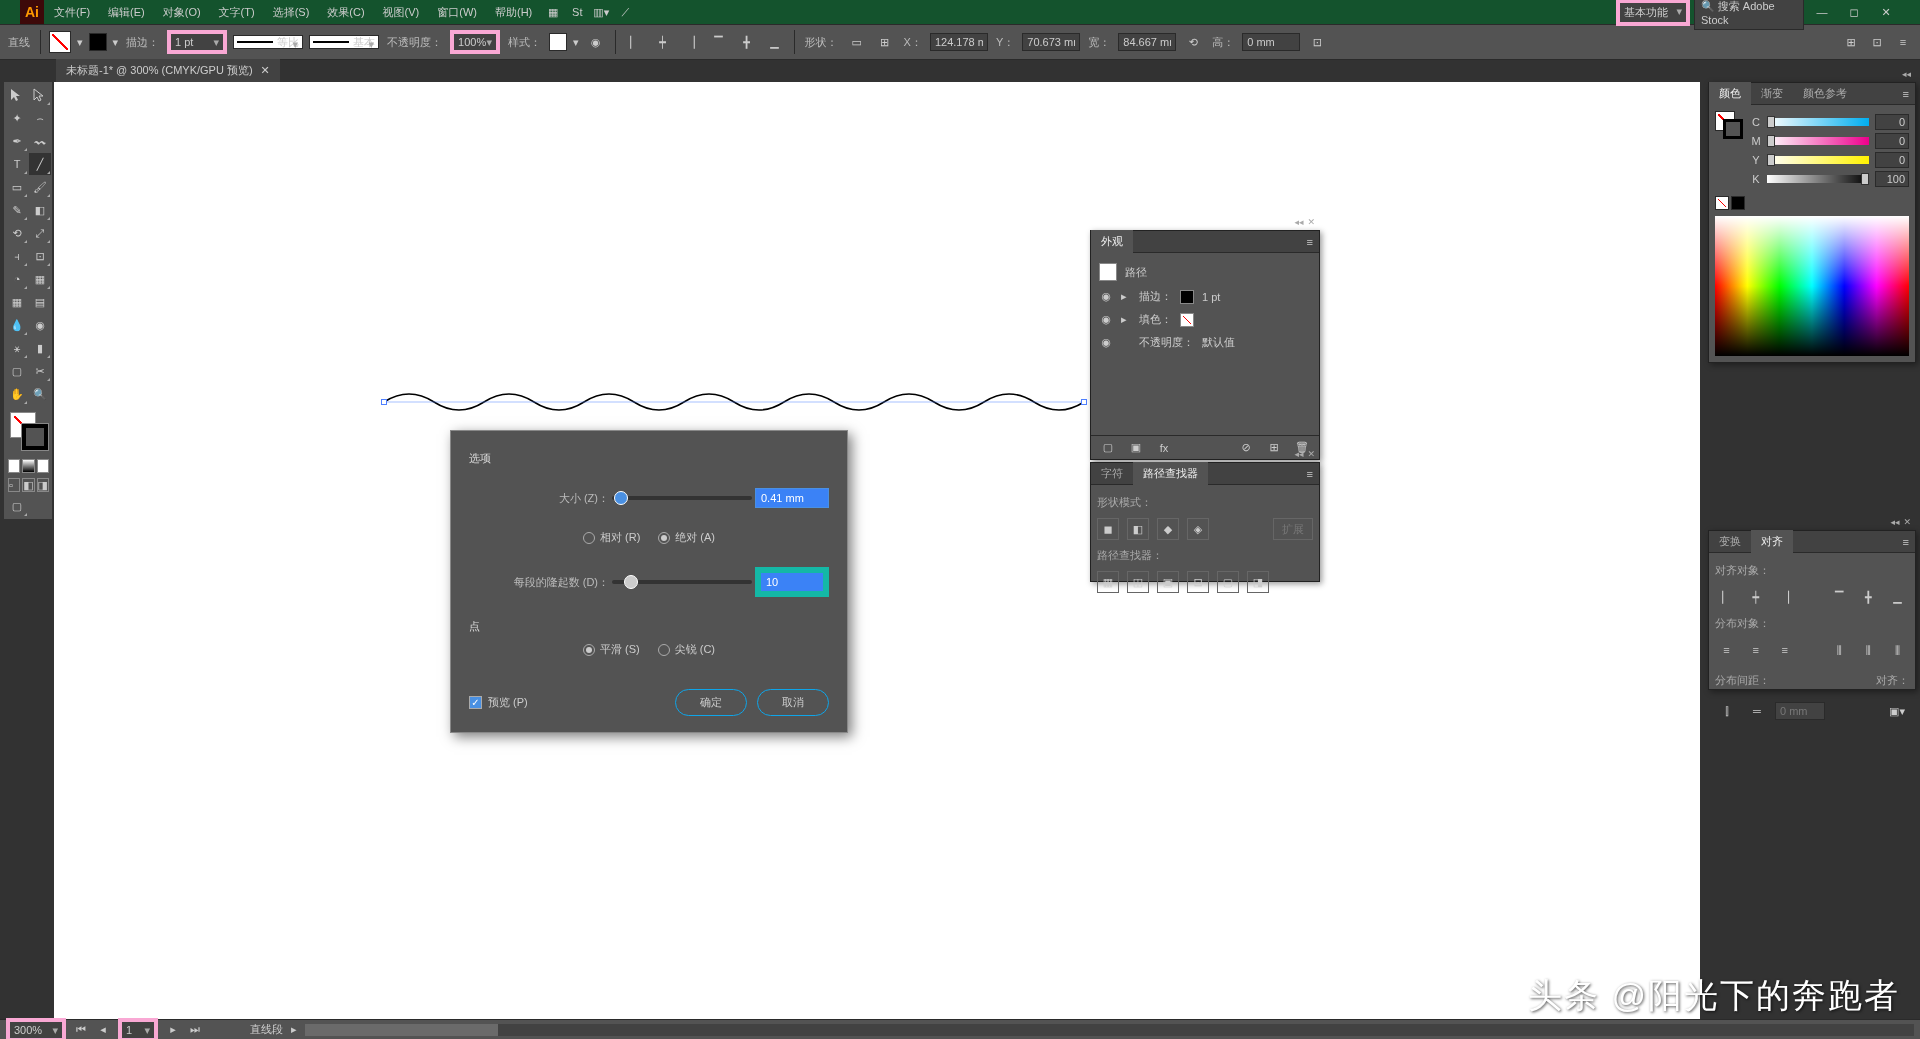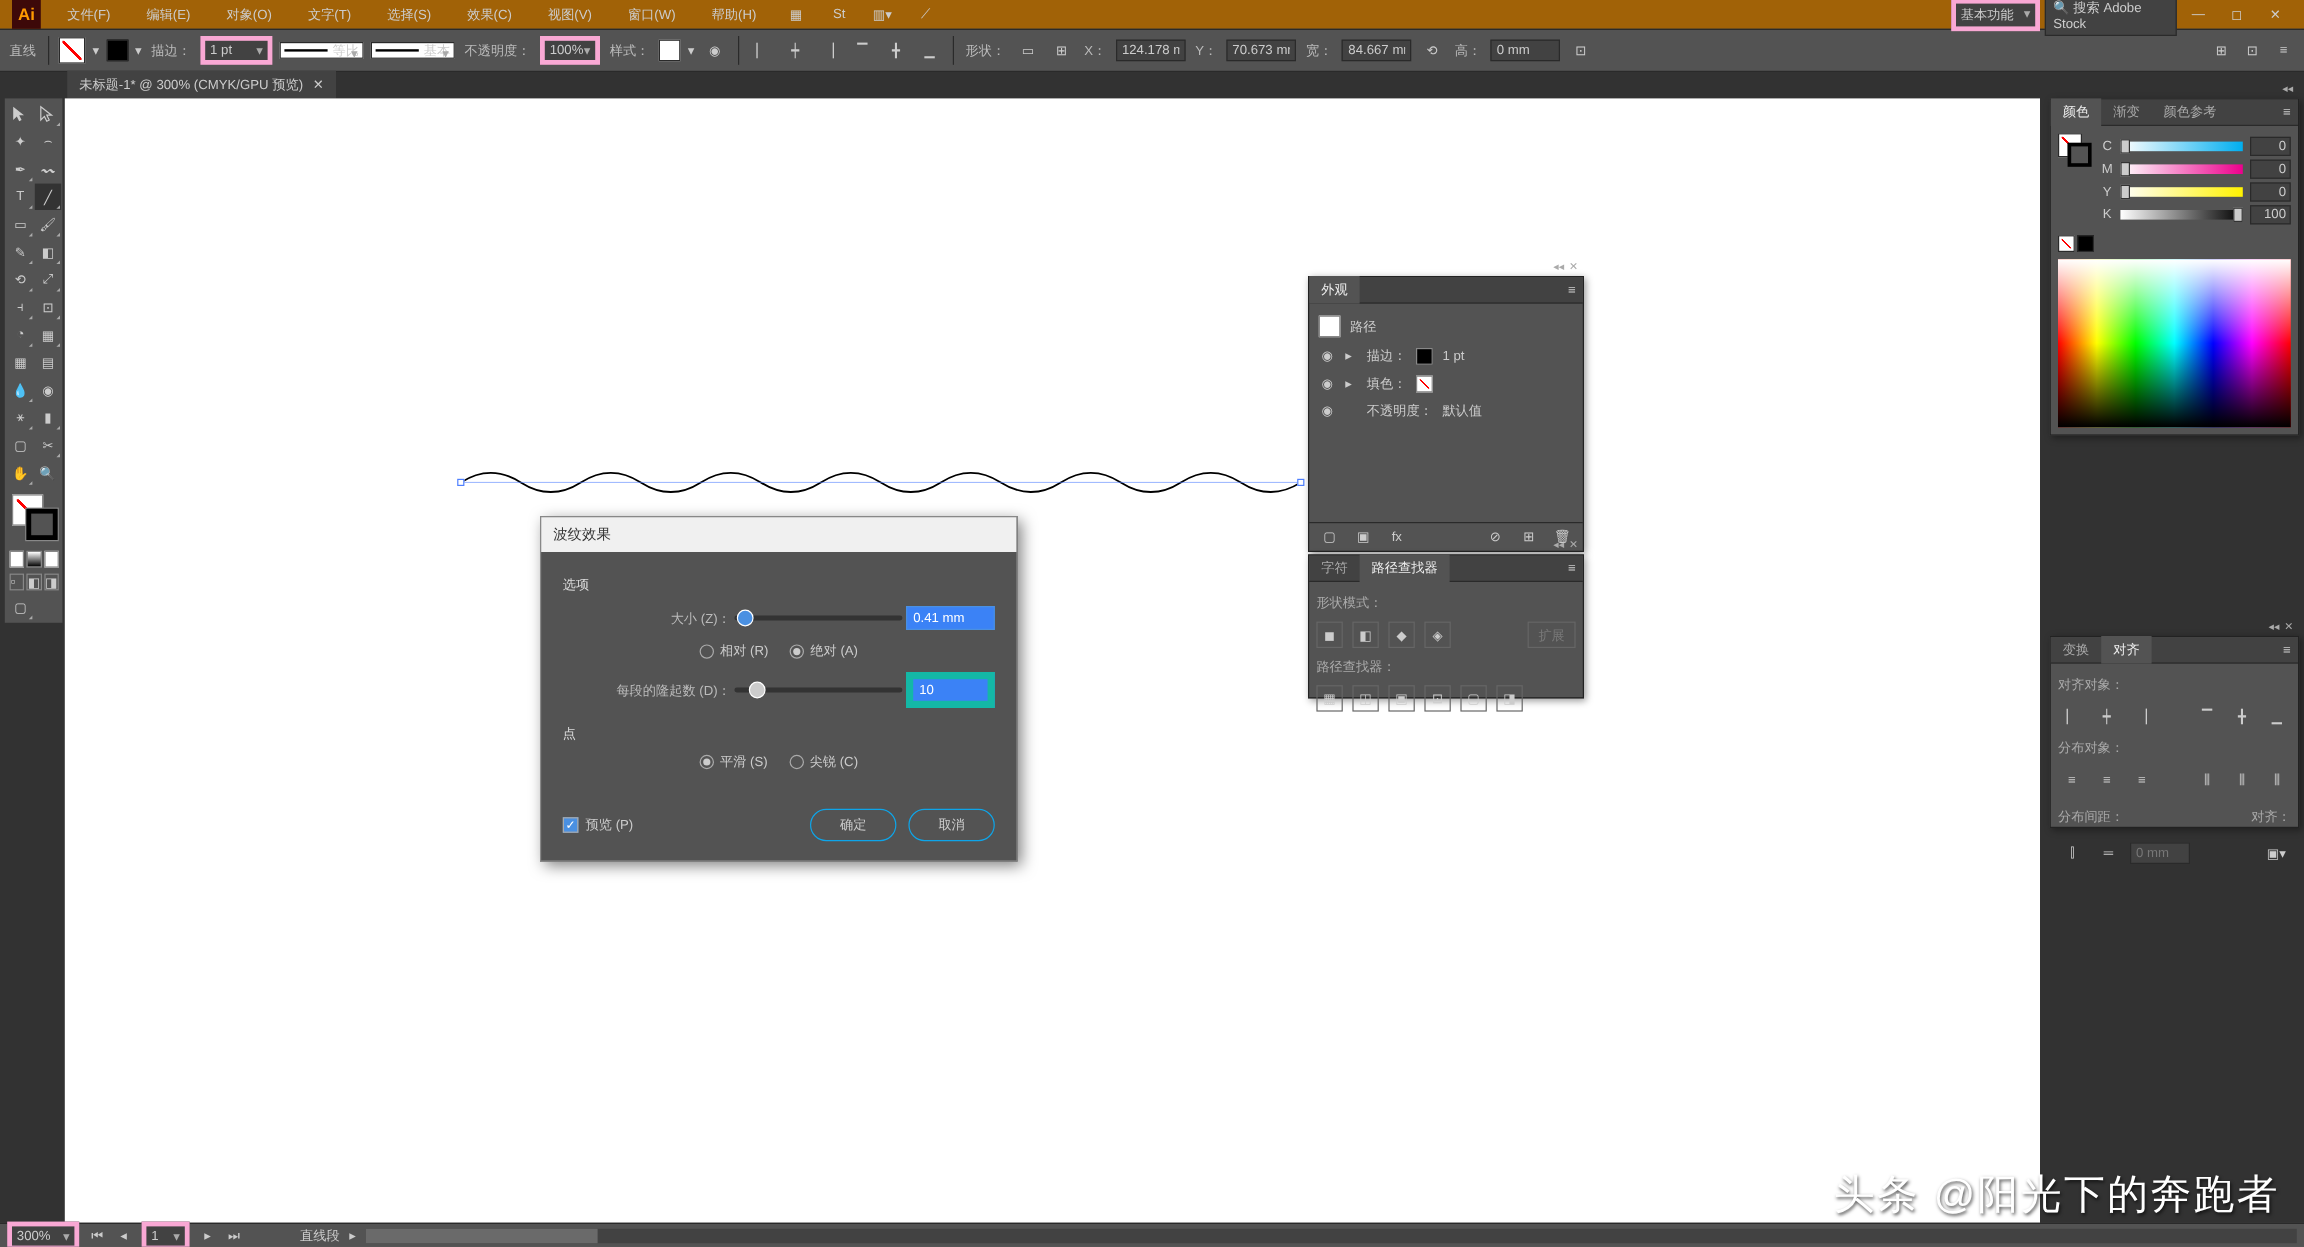"Ai" .menubar { background: #a16207 -> #14532d; gap: 14px -> 2px; padding: 0 10px -> 0 20px }
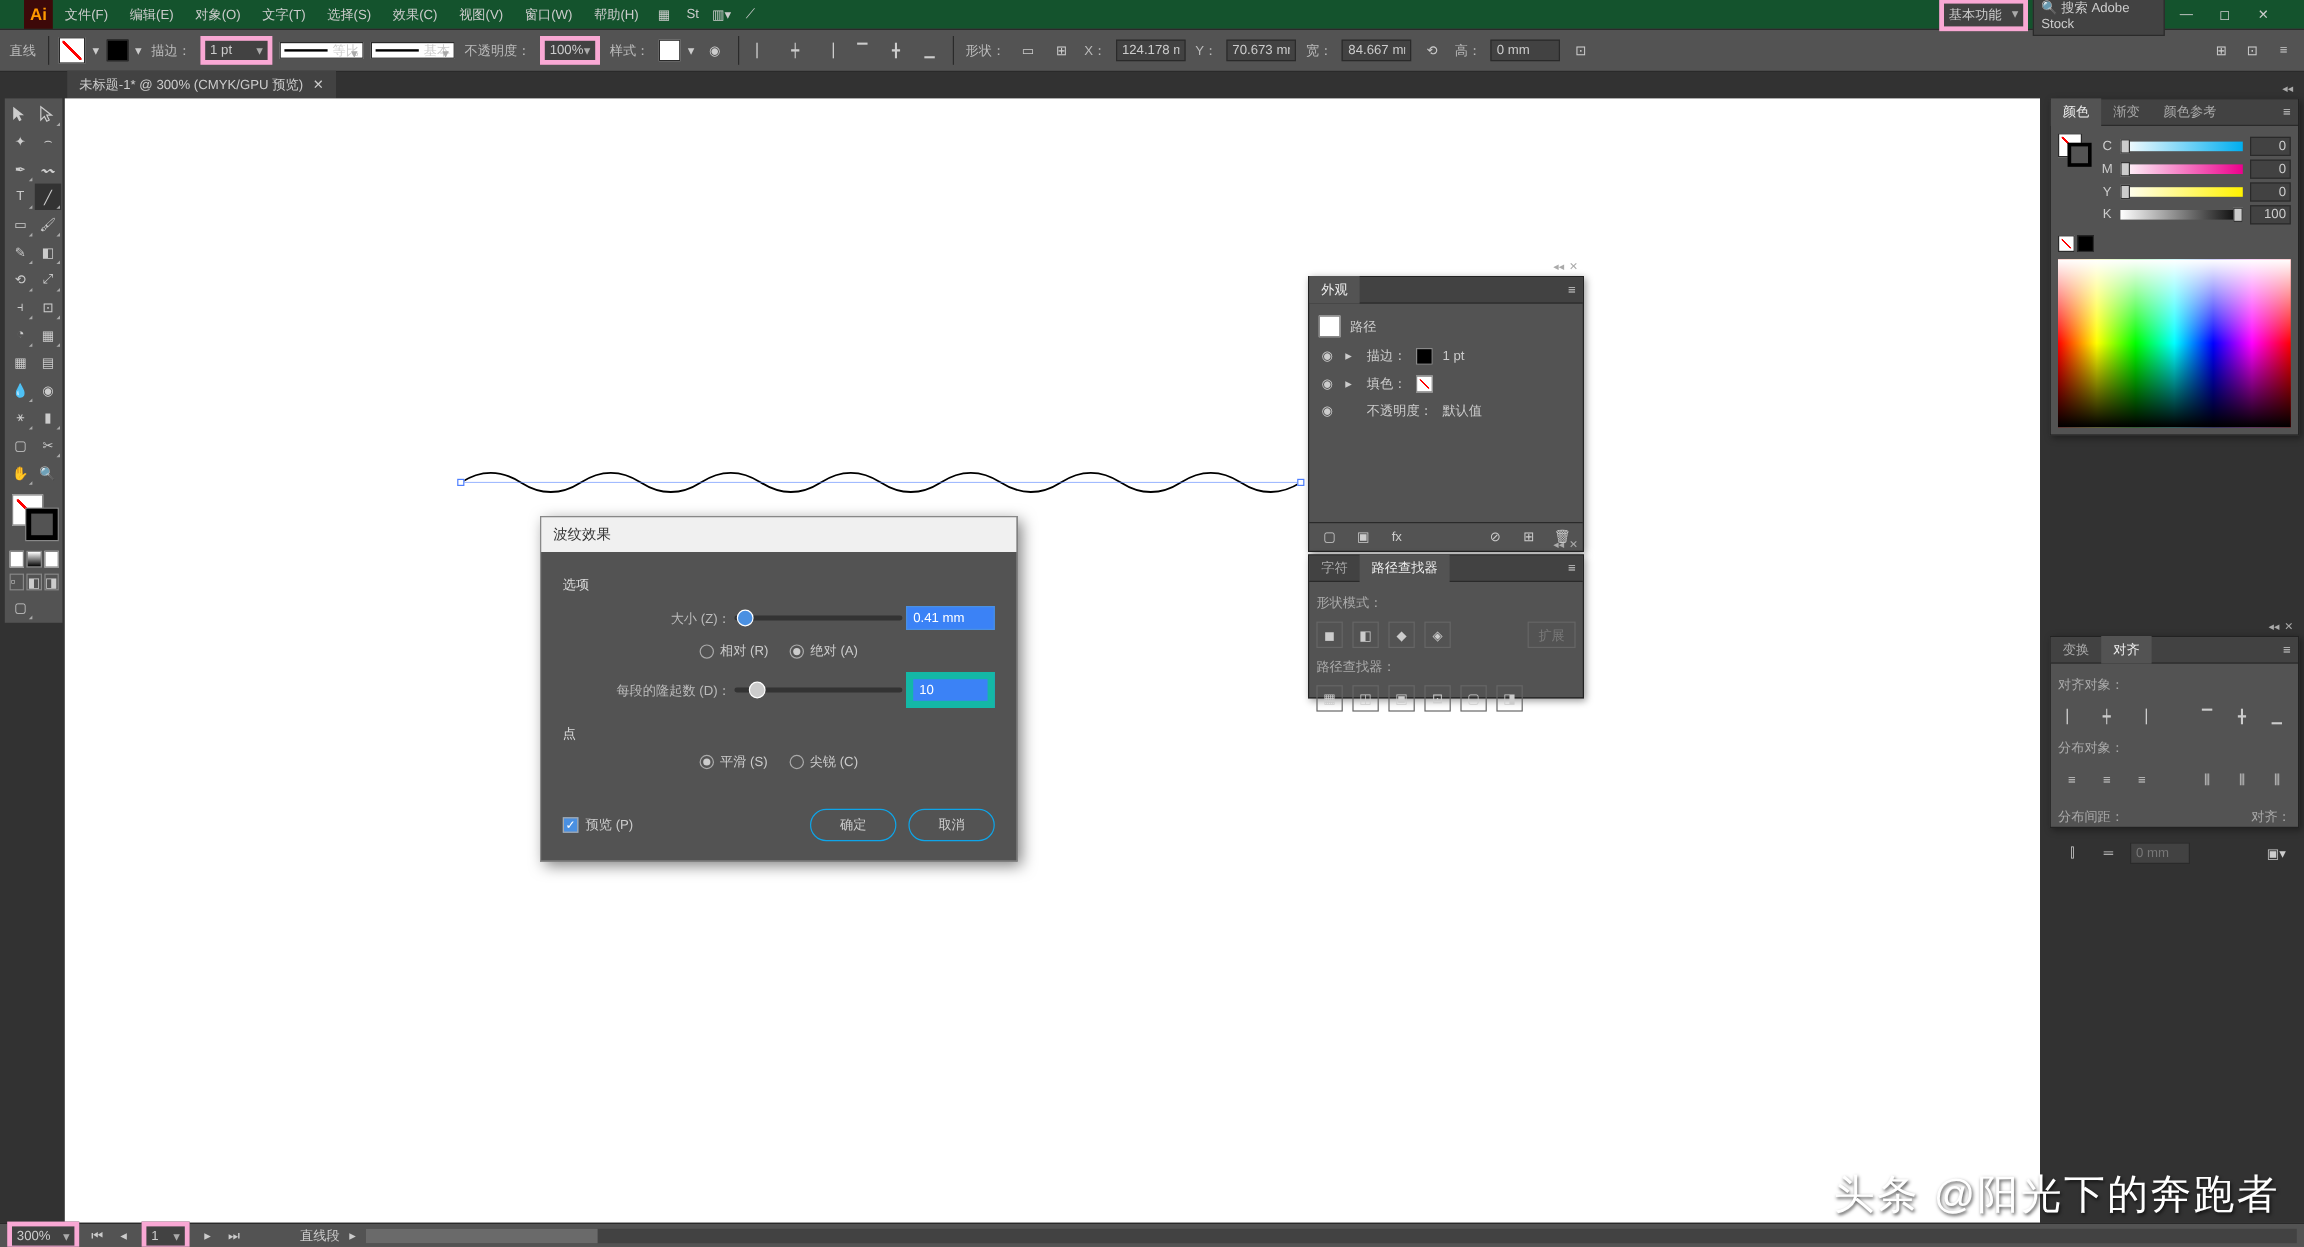"波纹效果" div.dlg-title { html: <div>波纹效果</div> -> none }
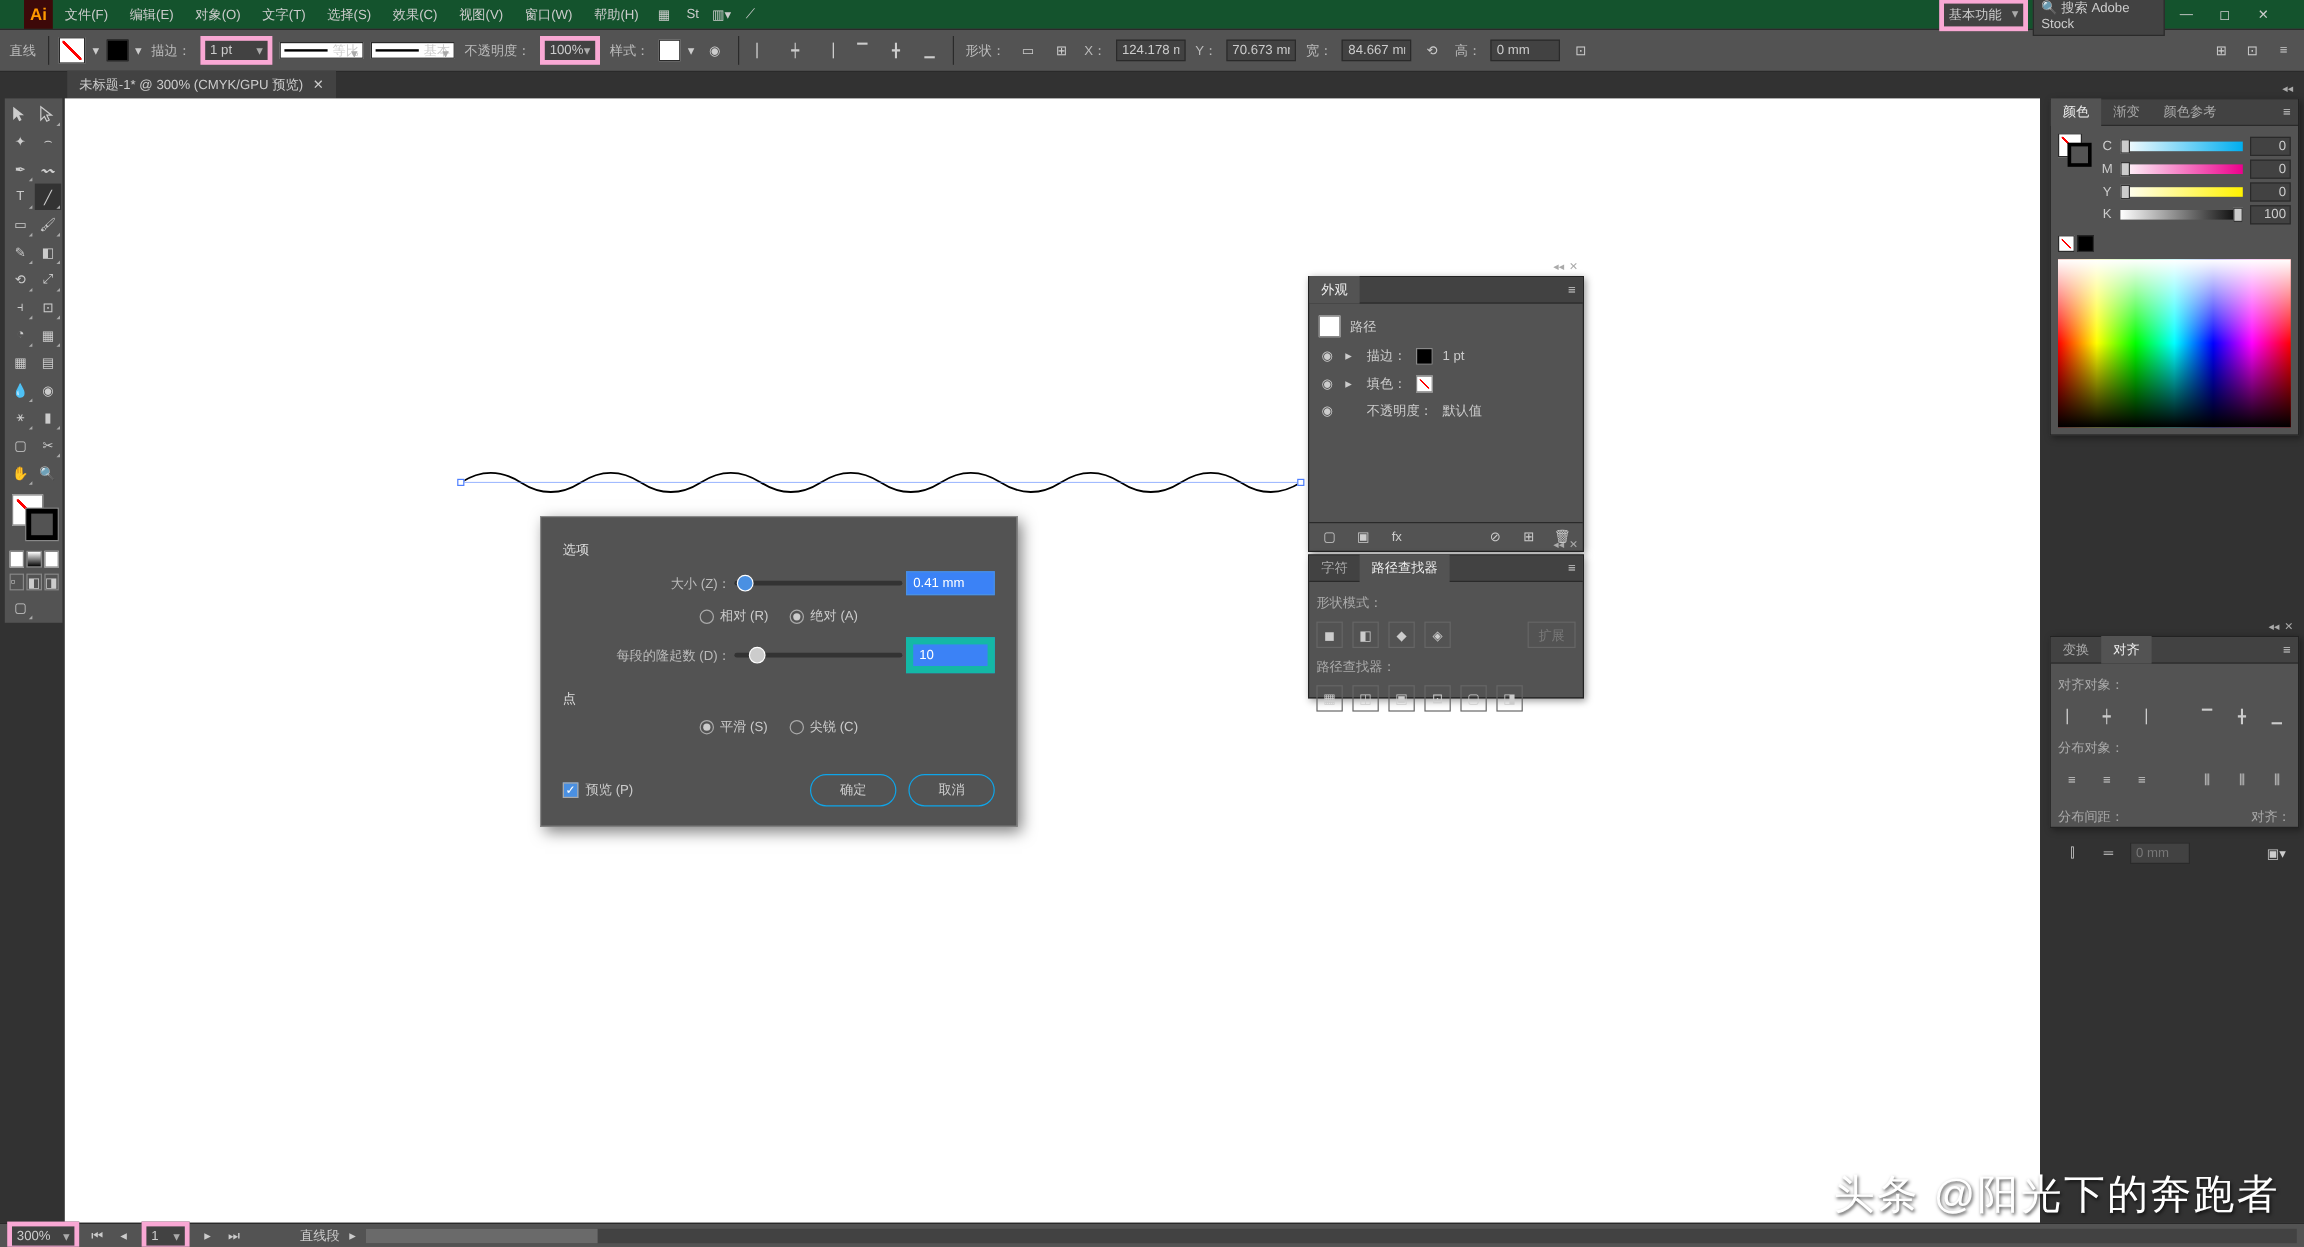"大小 (Z)：" .dlg-row { margin: 10px 0 -> 22px 0 }
